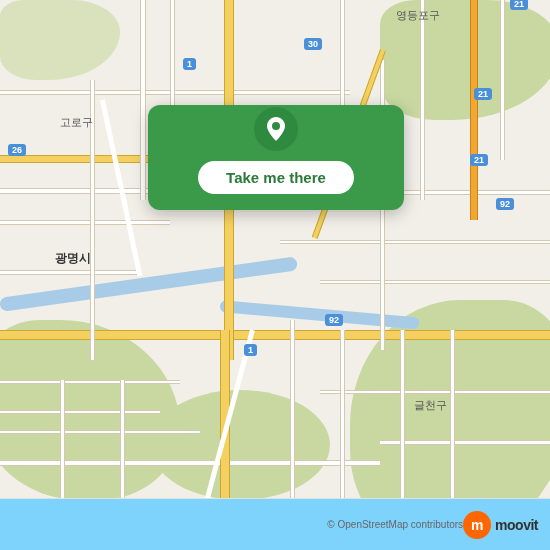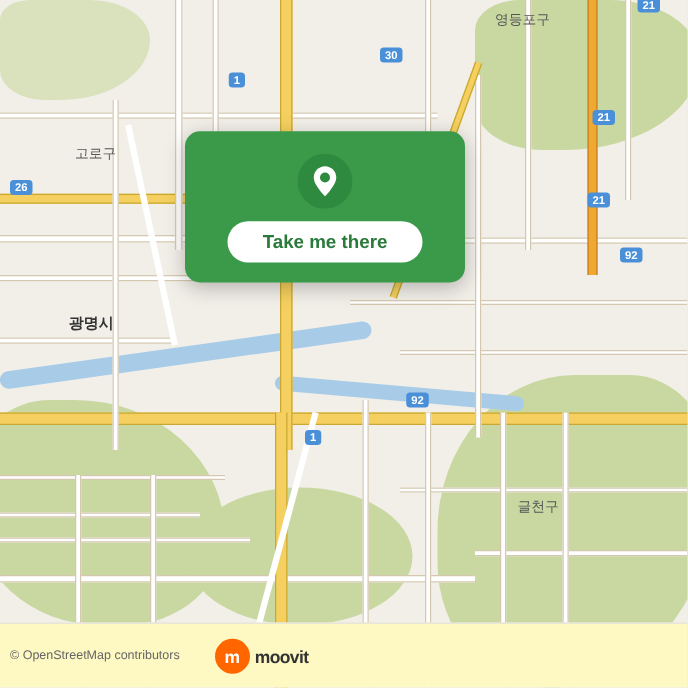"Take me there" .popup-card { padding: 18px 20px 16px 20px -> 2px 20px 16px 20px; width: 224px -> 256px }
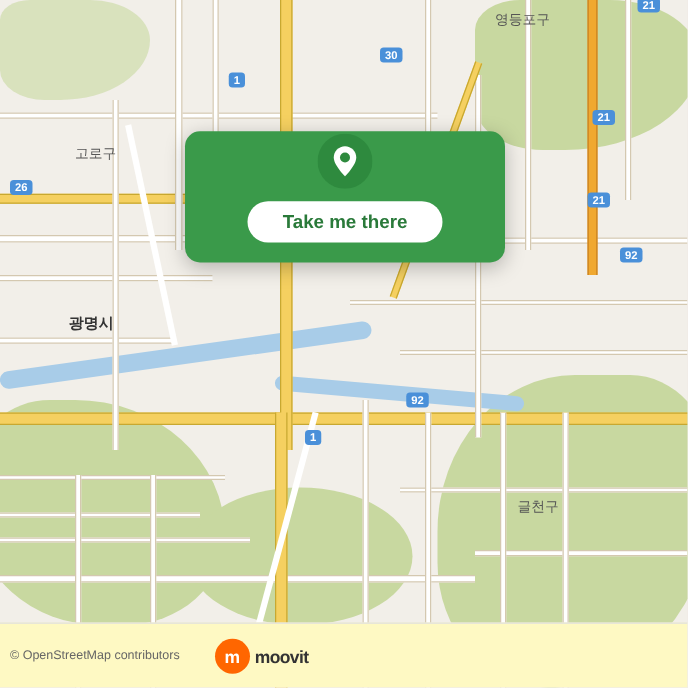"© OpenStreetMap contributors" .bottom-bar { background: #fef9c3 -> #7dd3fc; gap: 28px -> none; justify-content: flex-start -> flex-end }
